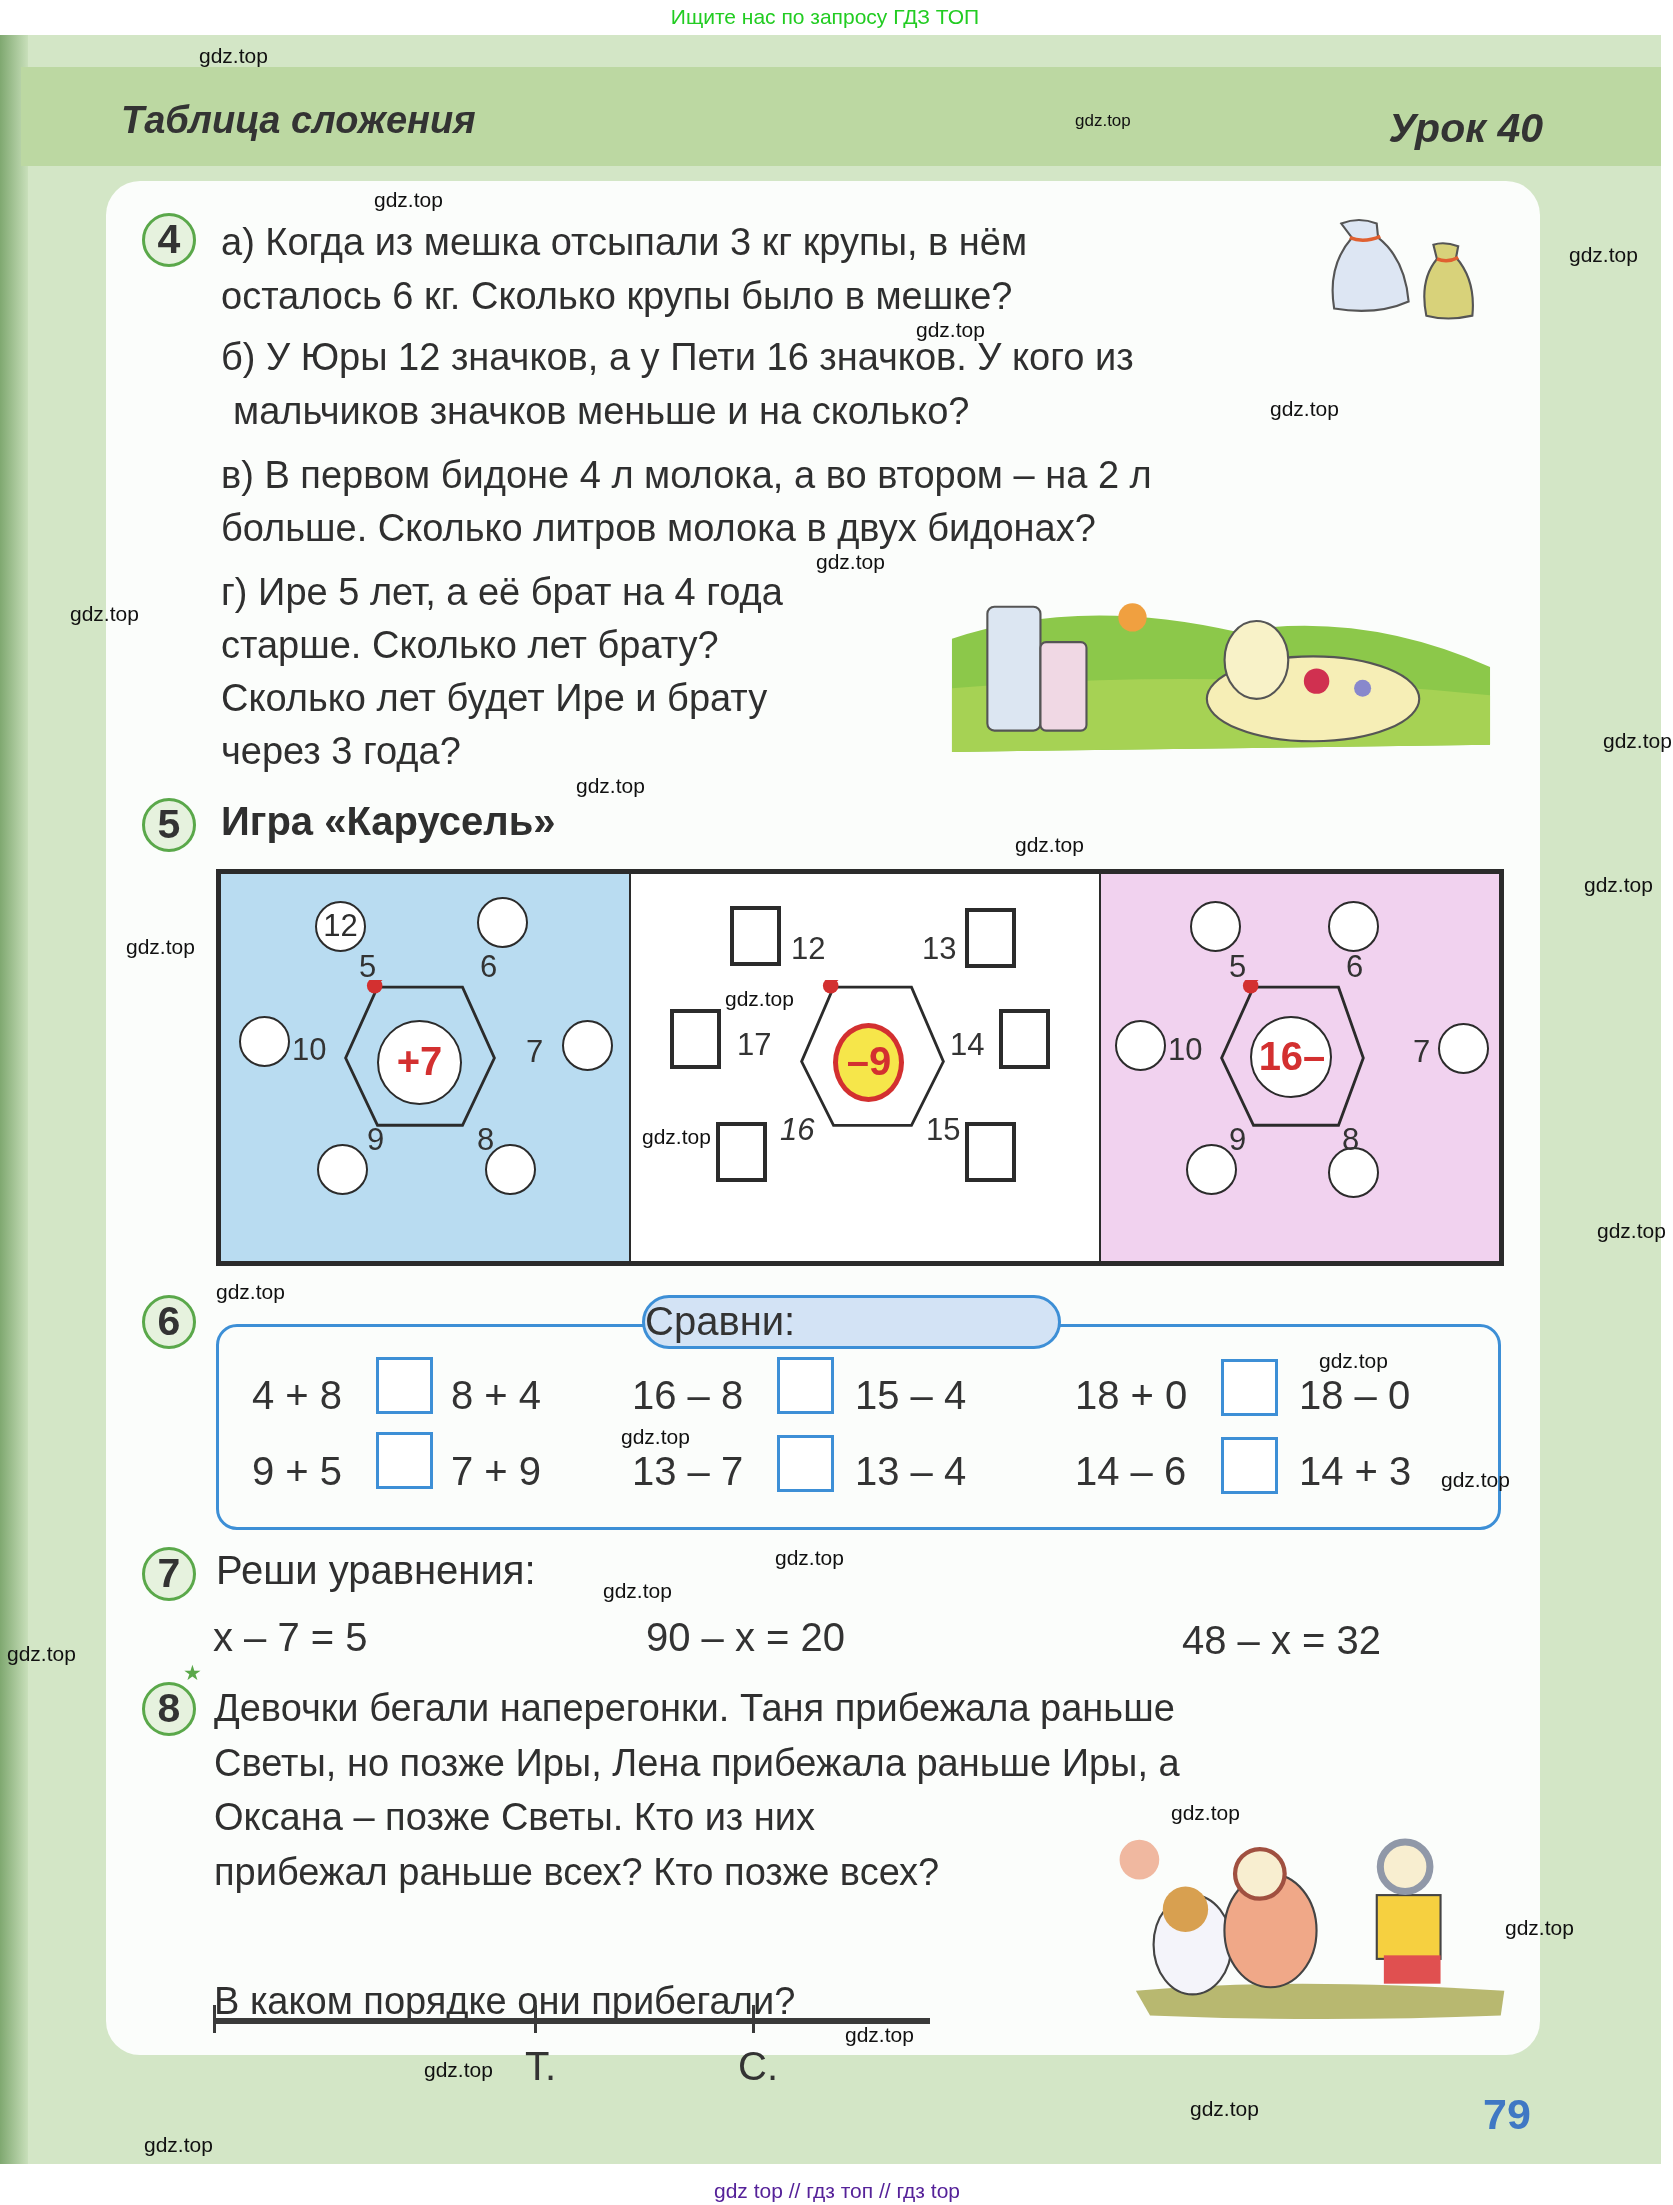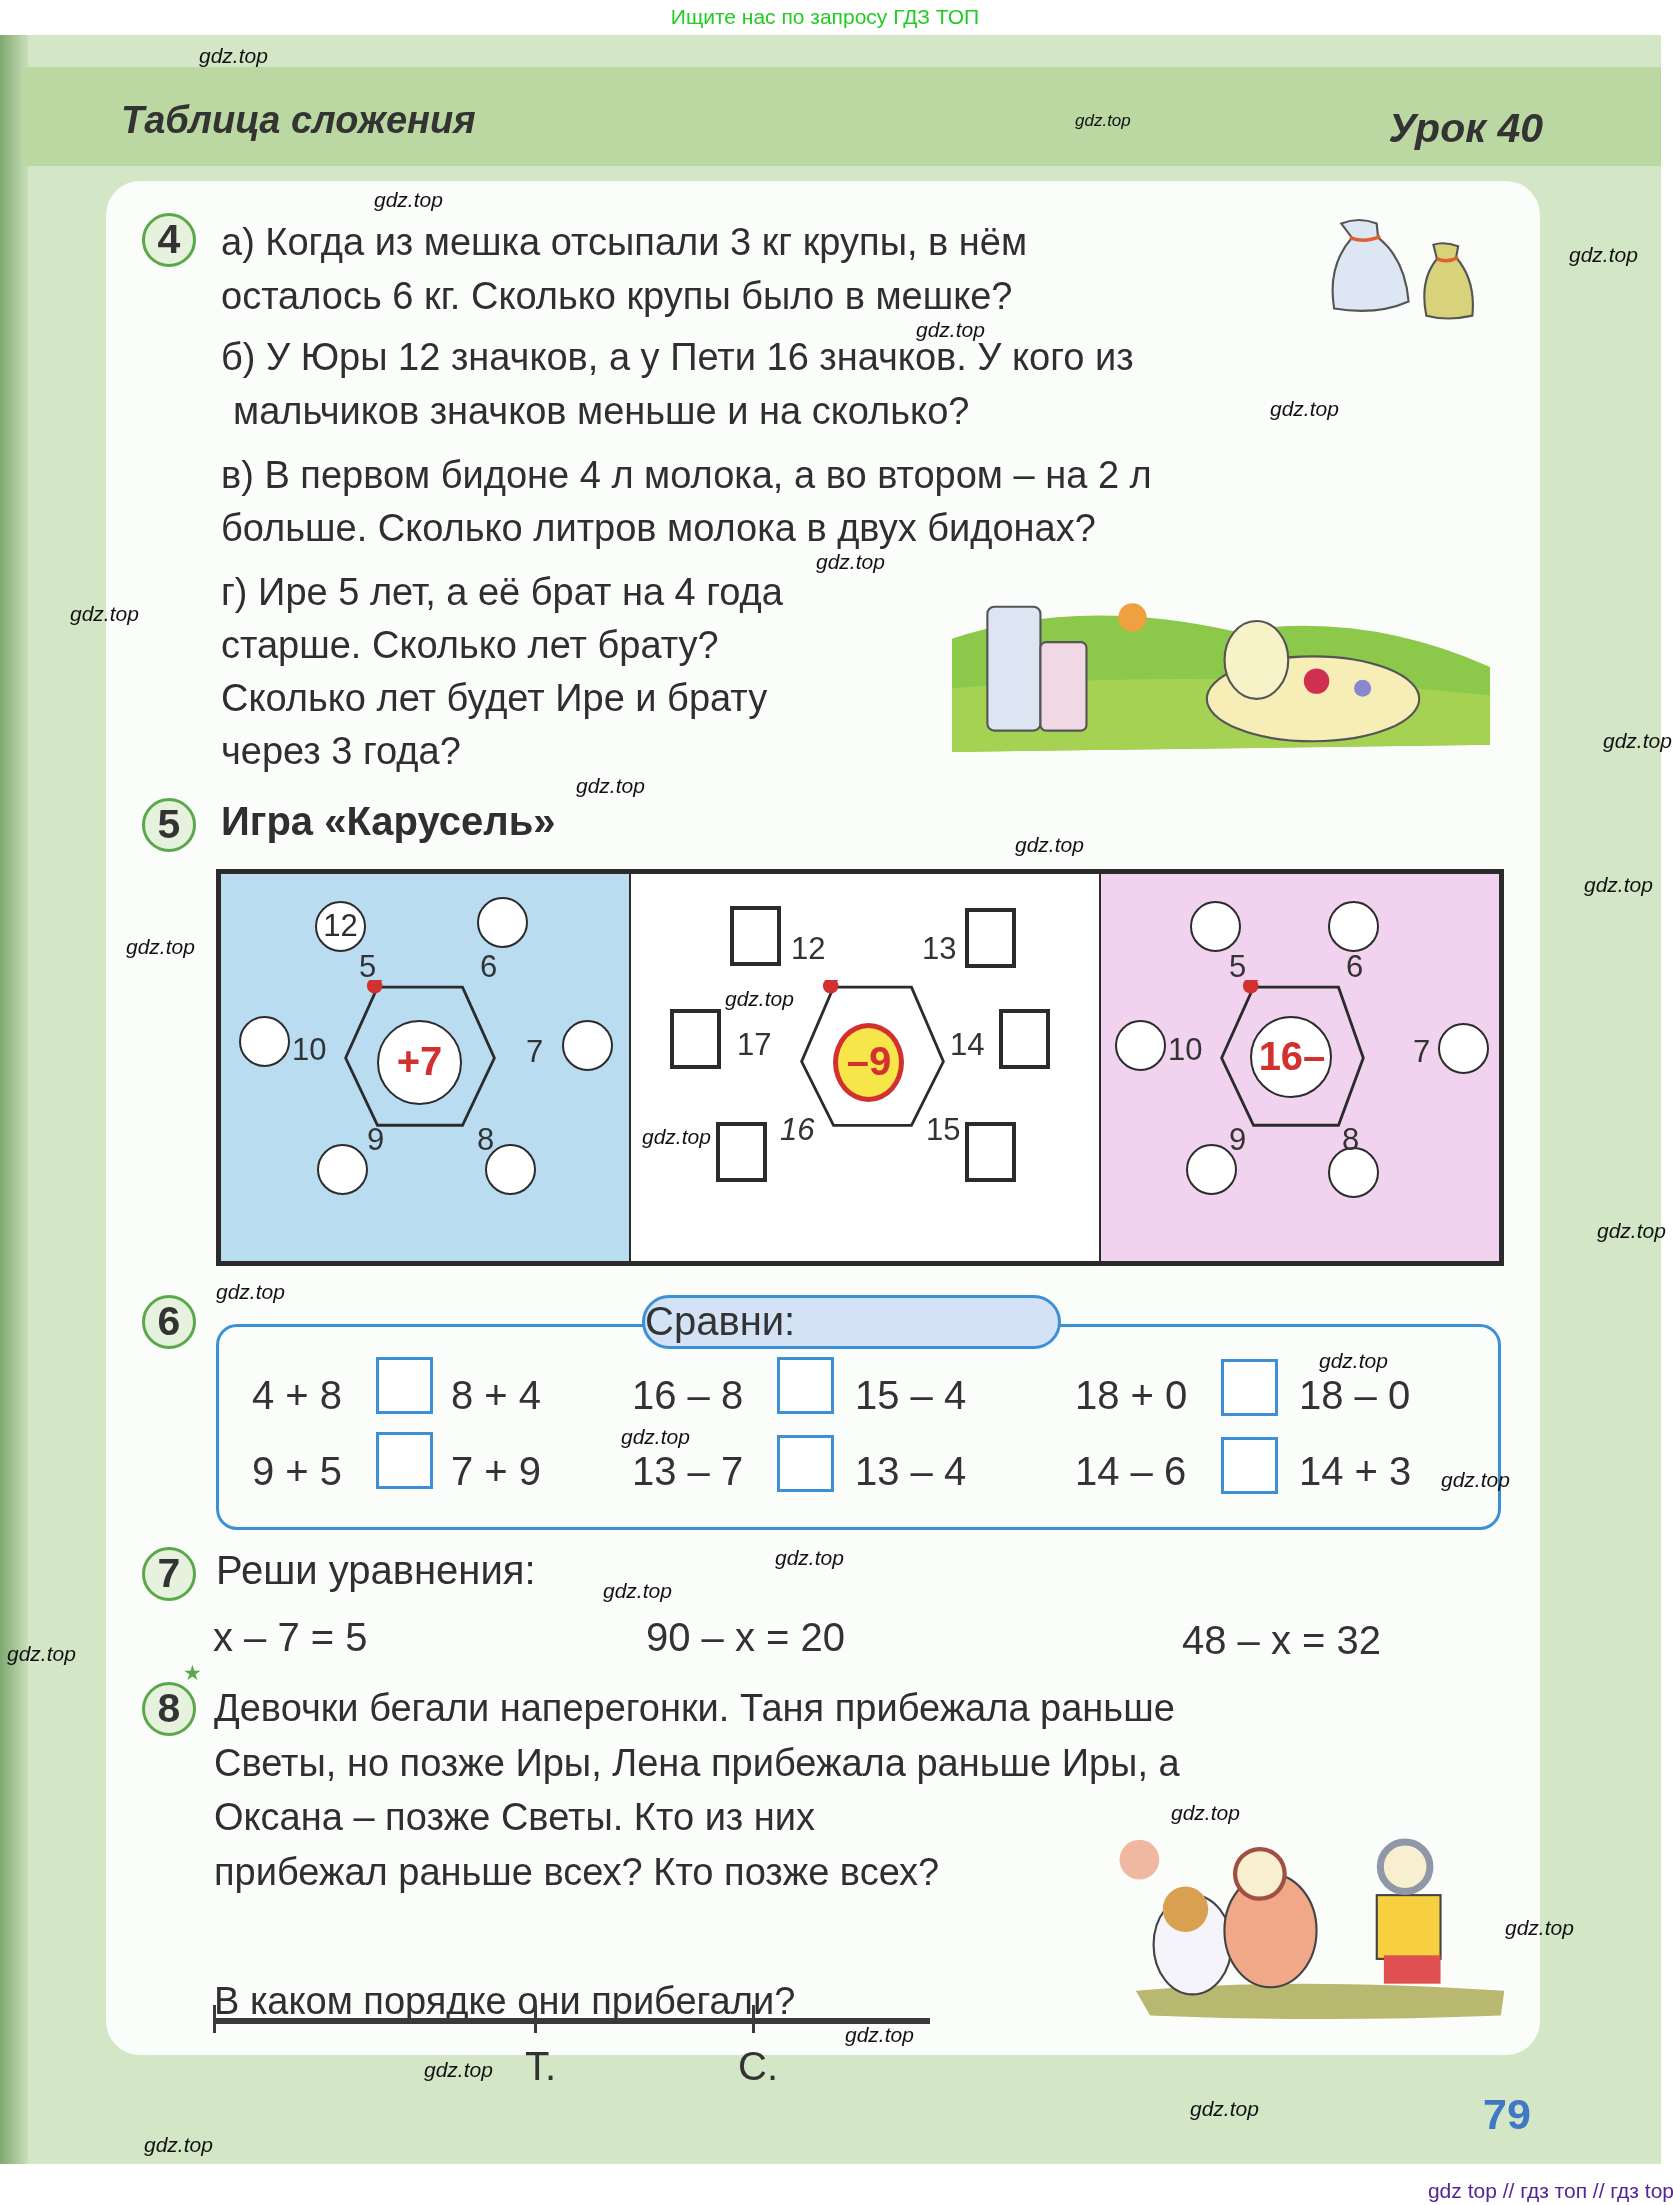"gdz.top" .wm { font-style: italic -> none }
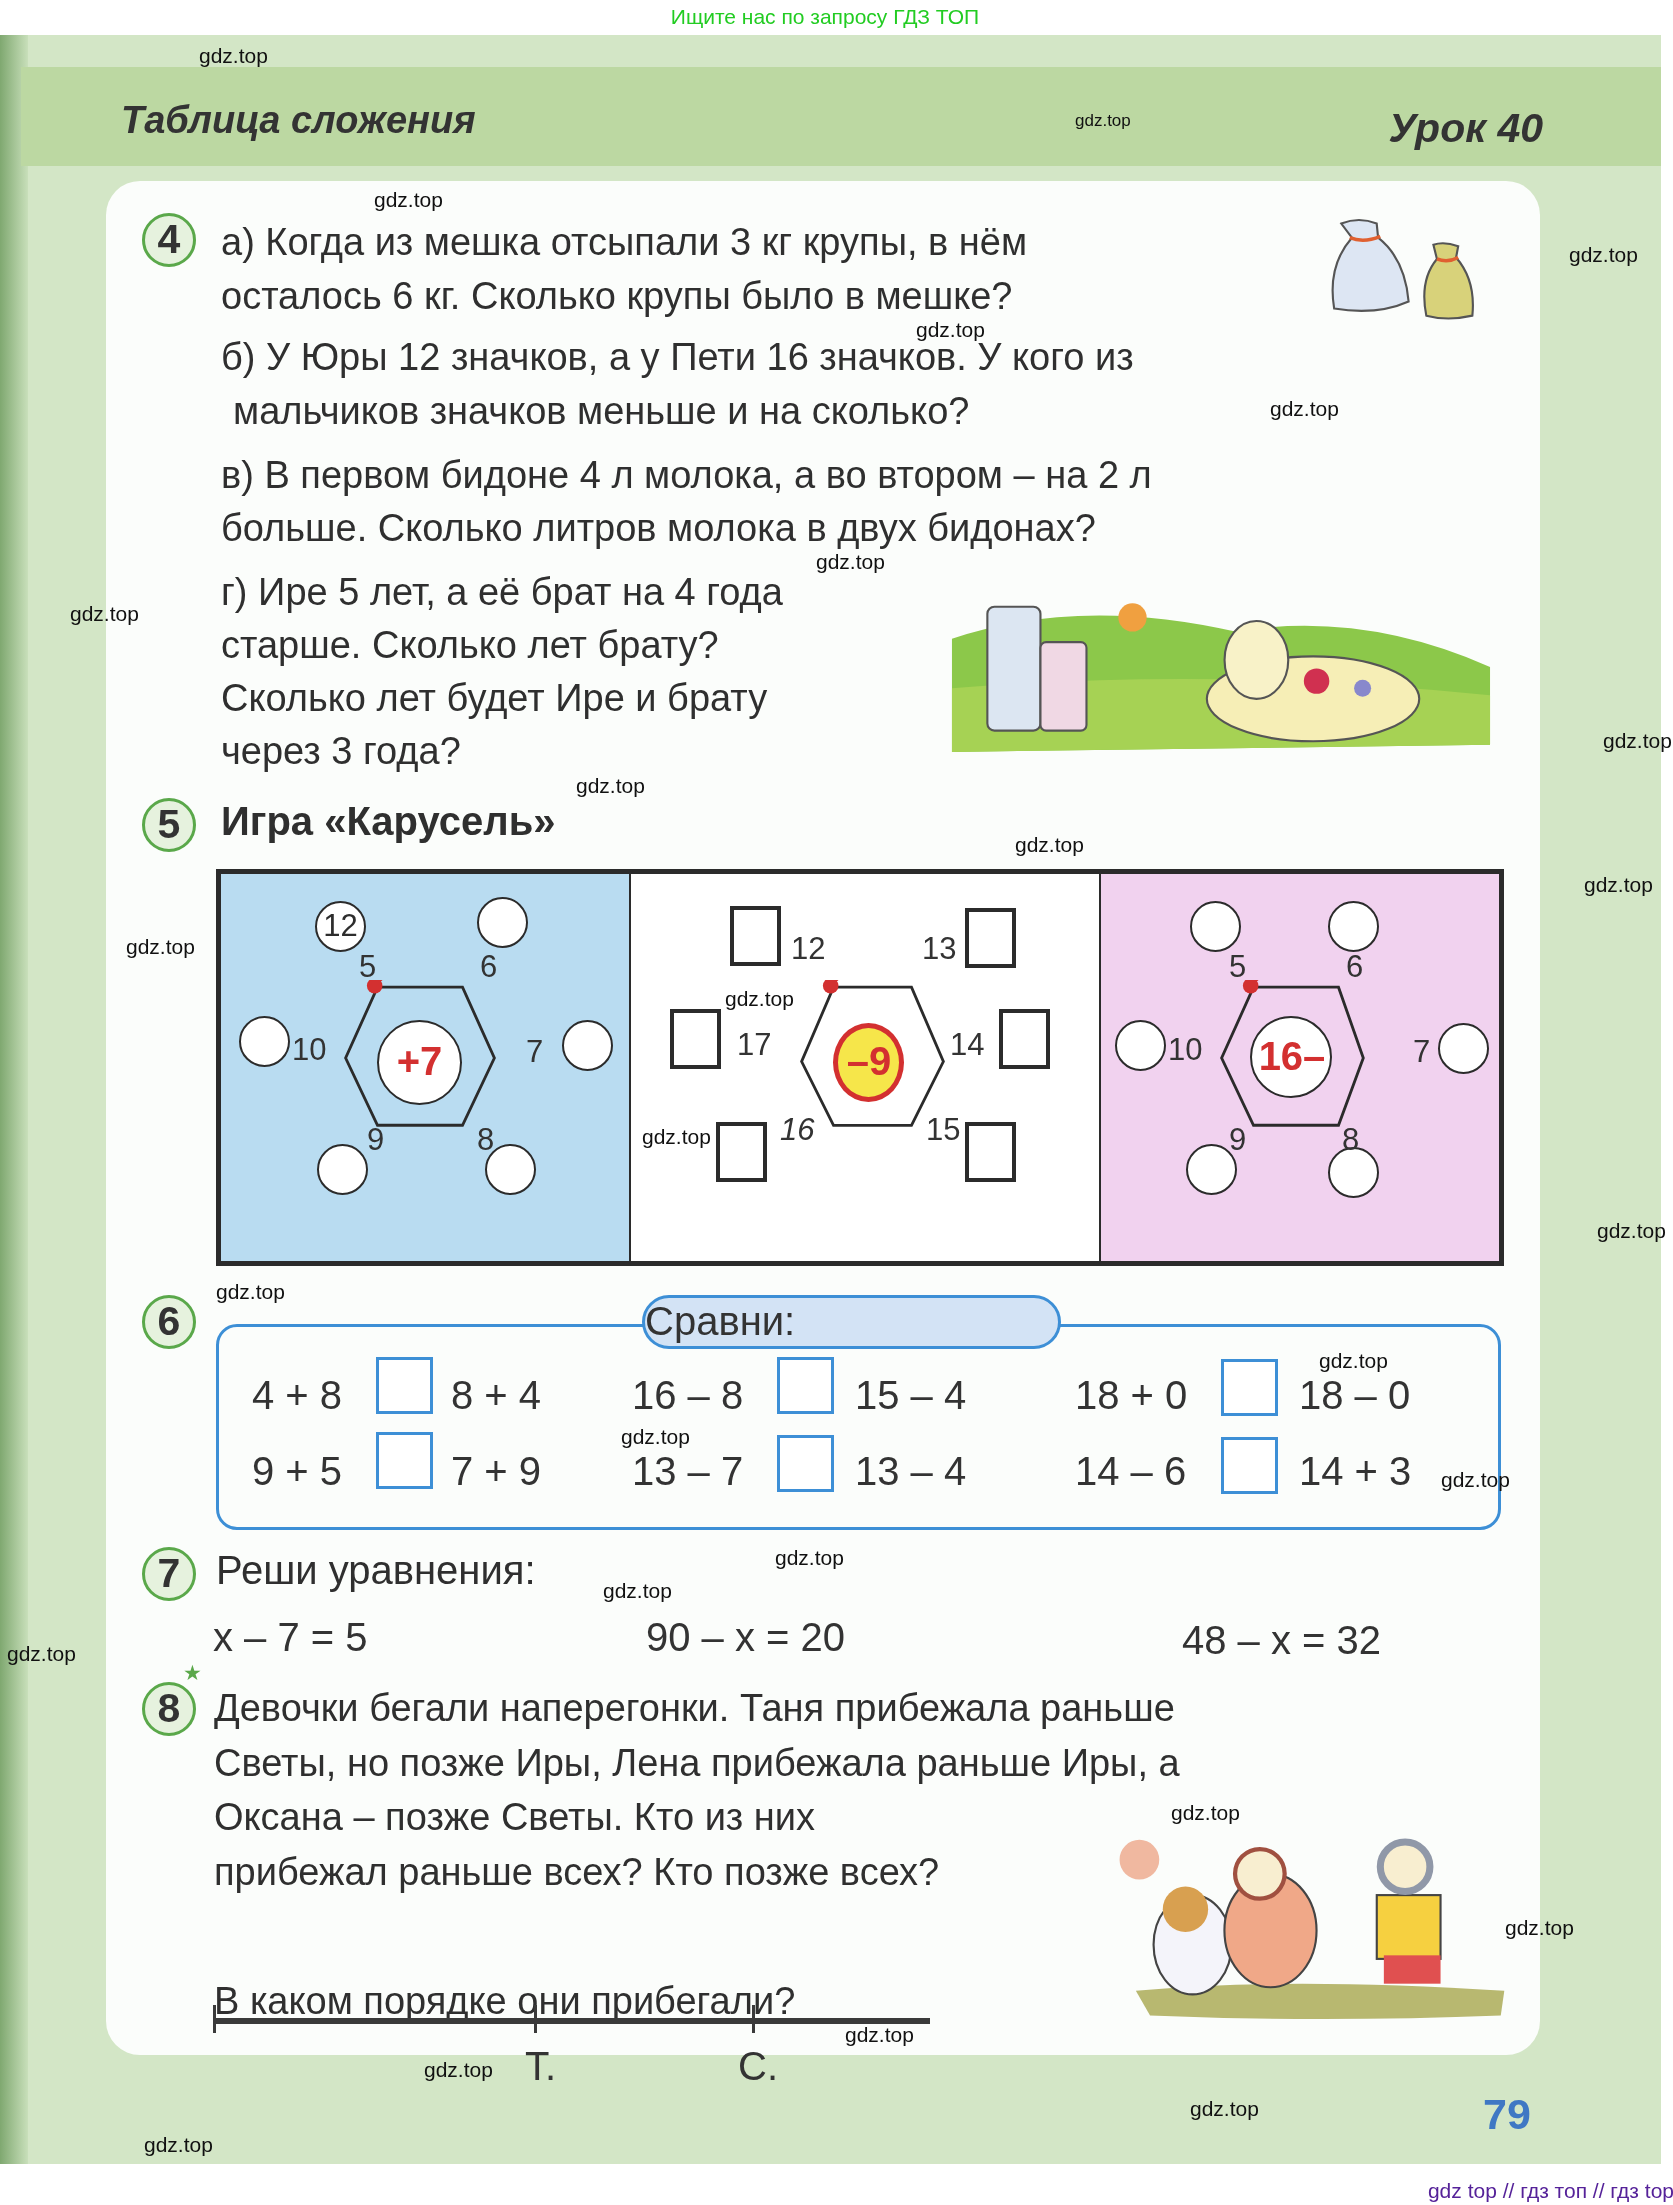"gdz top // гдз топ" .footer { text-align: right -> center }
